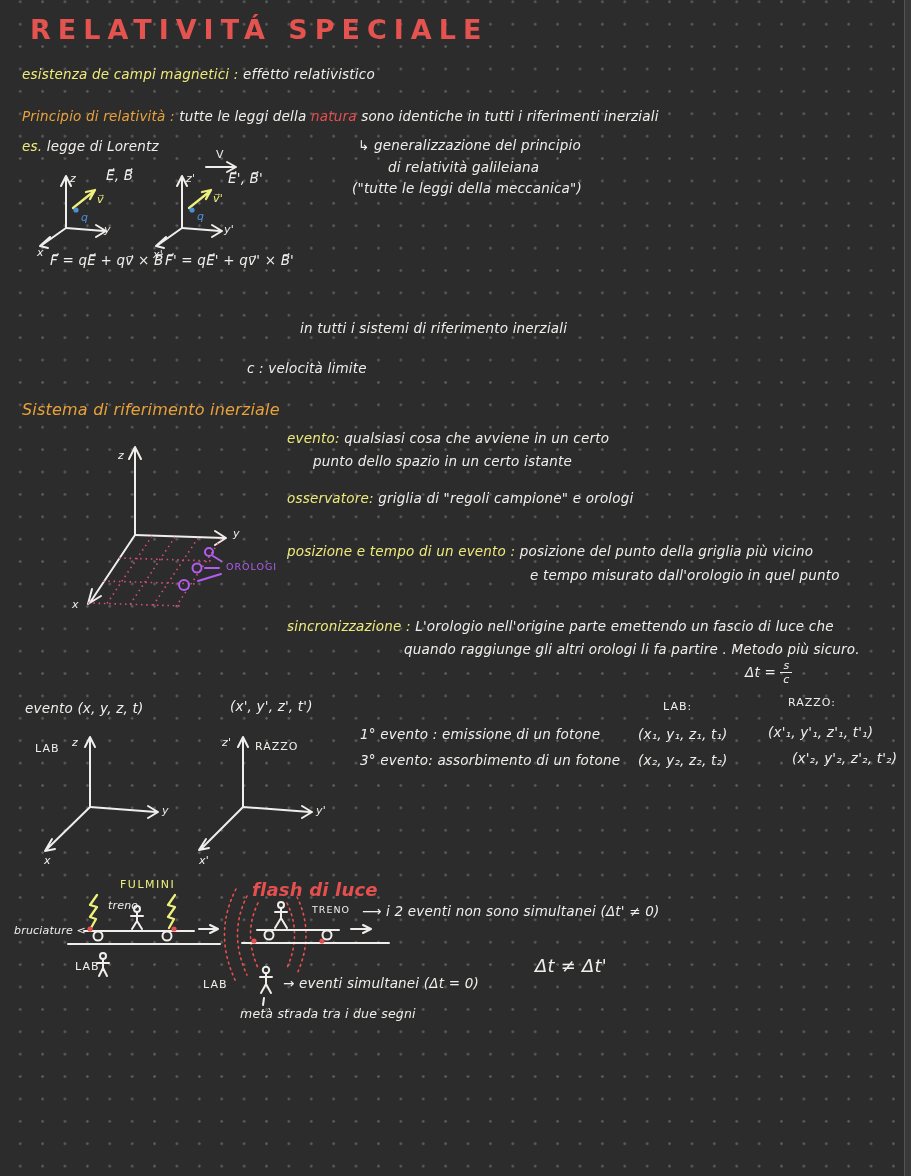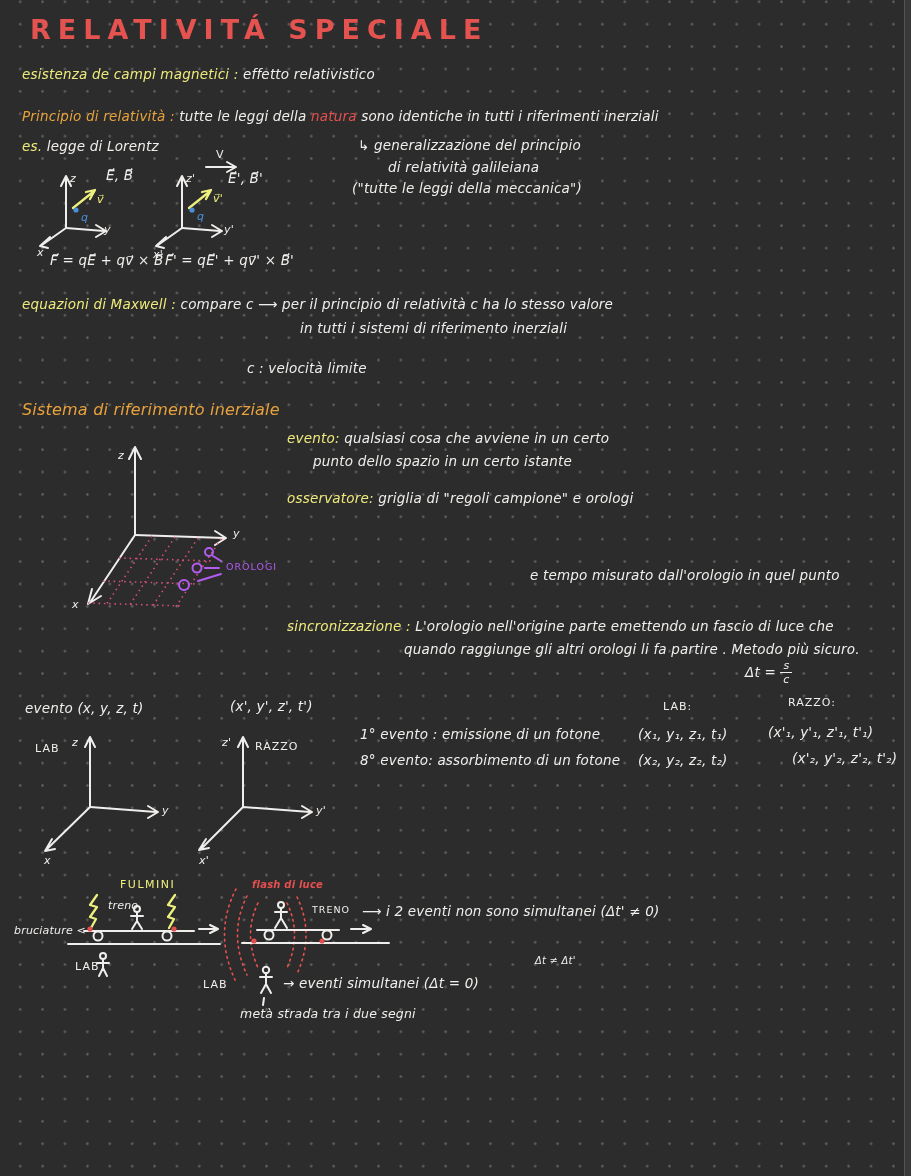"equazioni di Maxwell : compare" div.t { html: <div> <span>equazioni di Maxwell :</span><span> compare c </span><span>⟶</span><span> per il principio di relatività c ha lo stesso valore</span> </div> -> none }
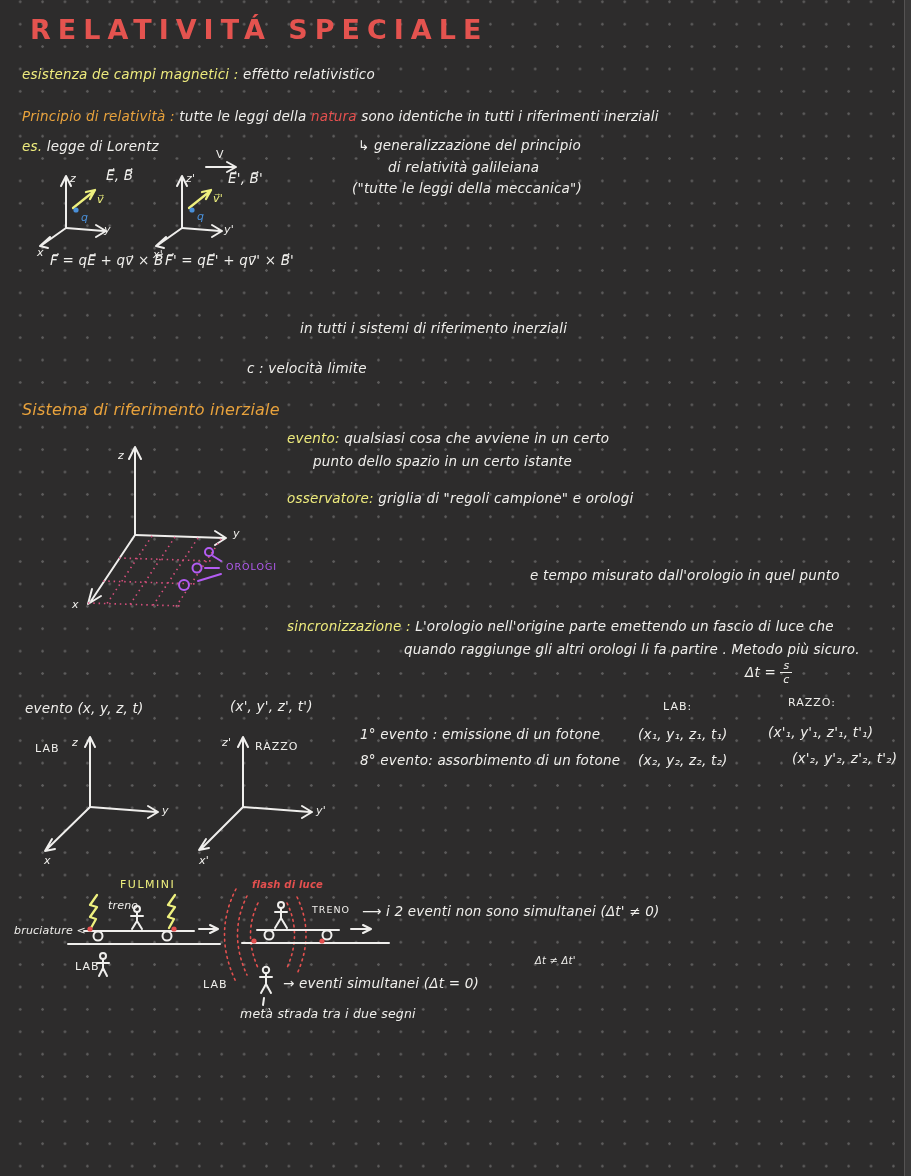"posizione e tempo di un" div.t { html: none -> <div> <span>posizione e tempo di un evento :</span><span> posizione del punto della griglia più vicino</span> </div> }
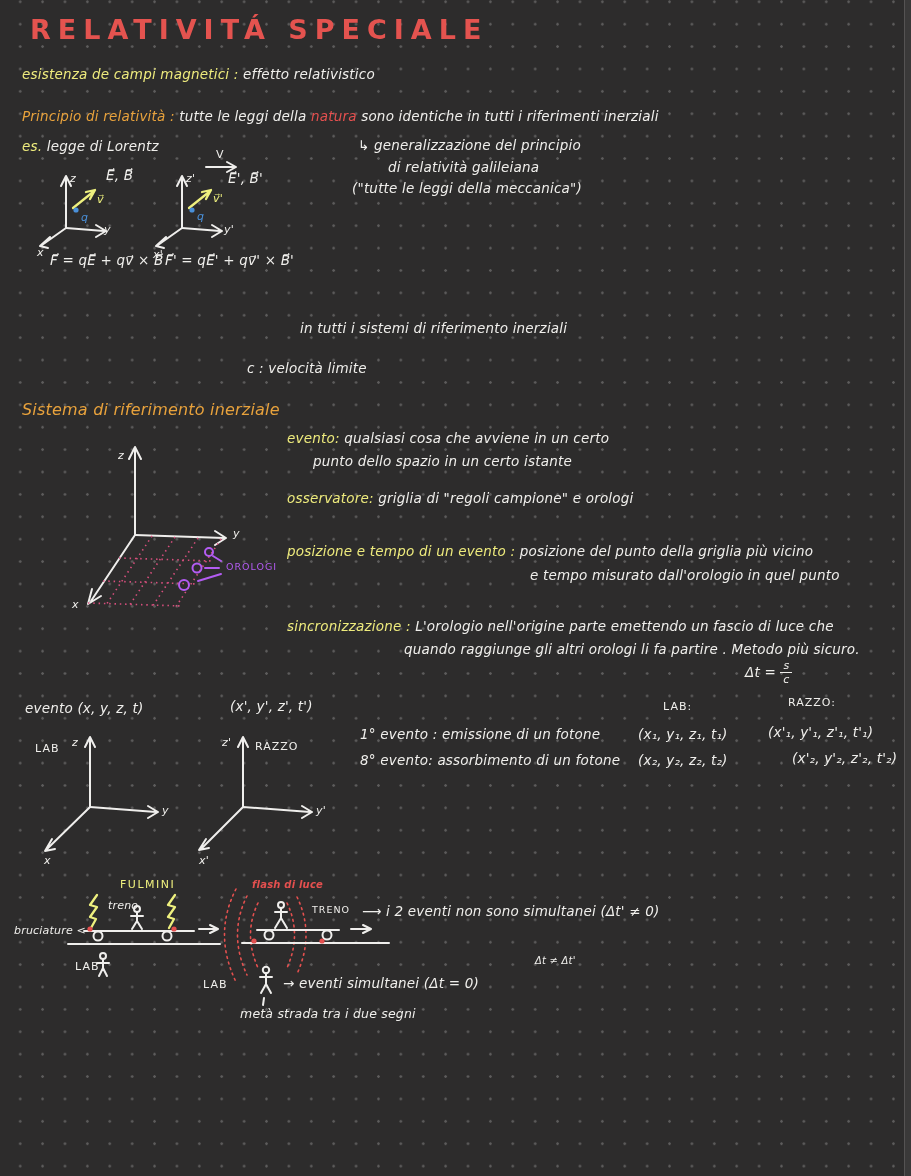"8° evento:" span { text: 8 -> 3 }
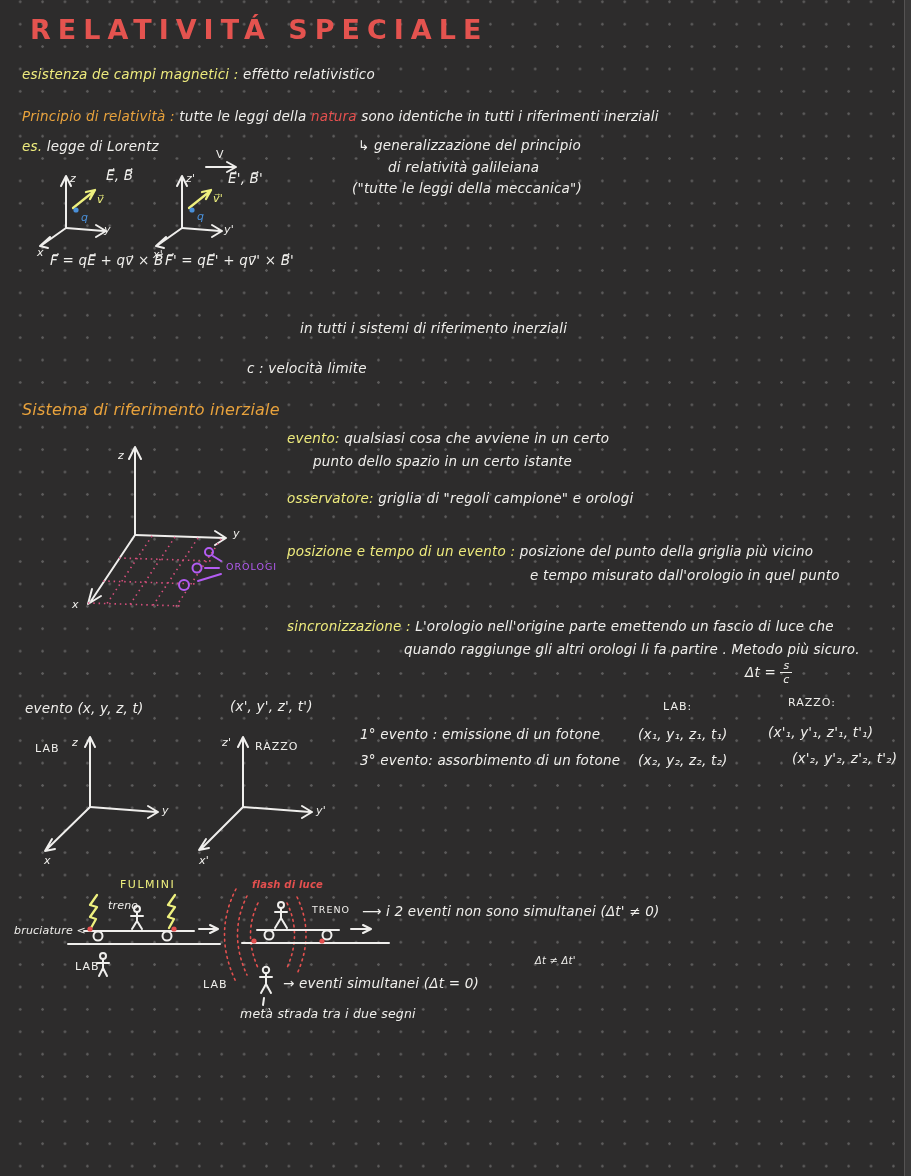"flash di luce" .md { font-size: 10px -> 18px }
